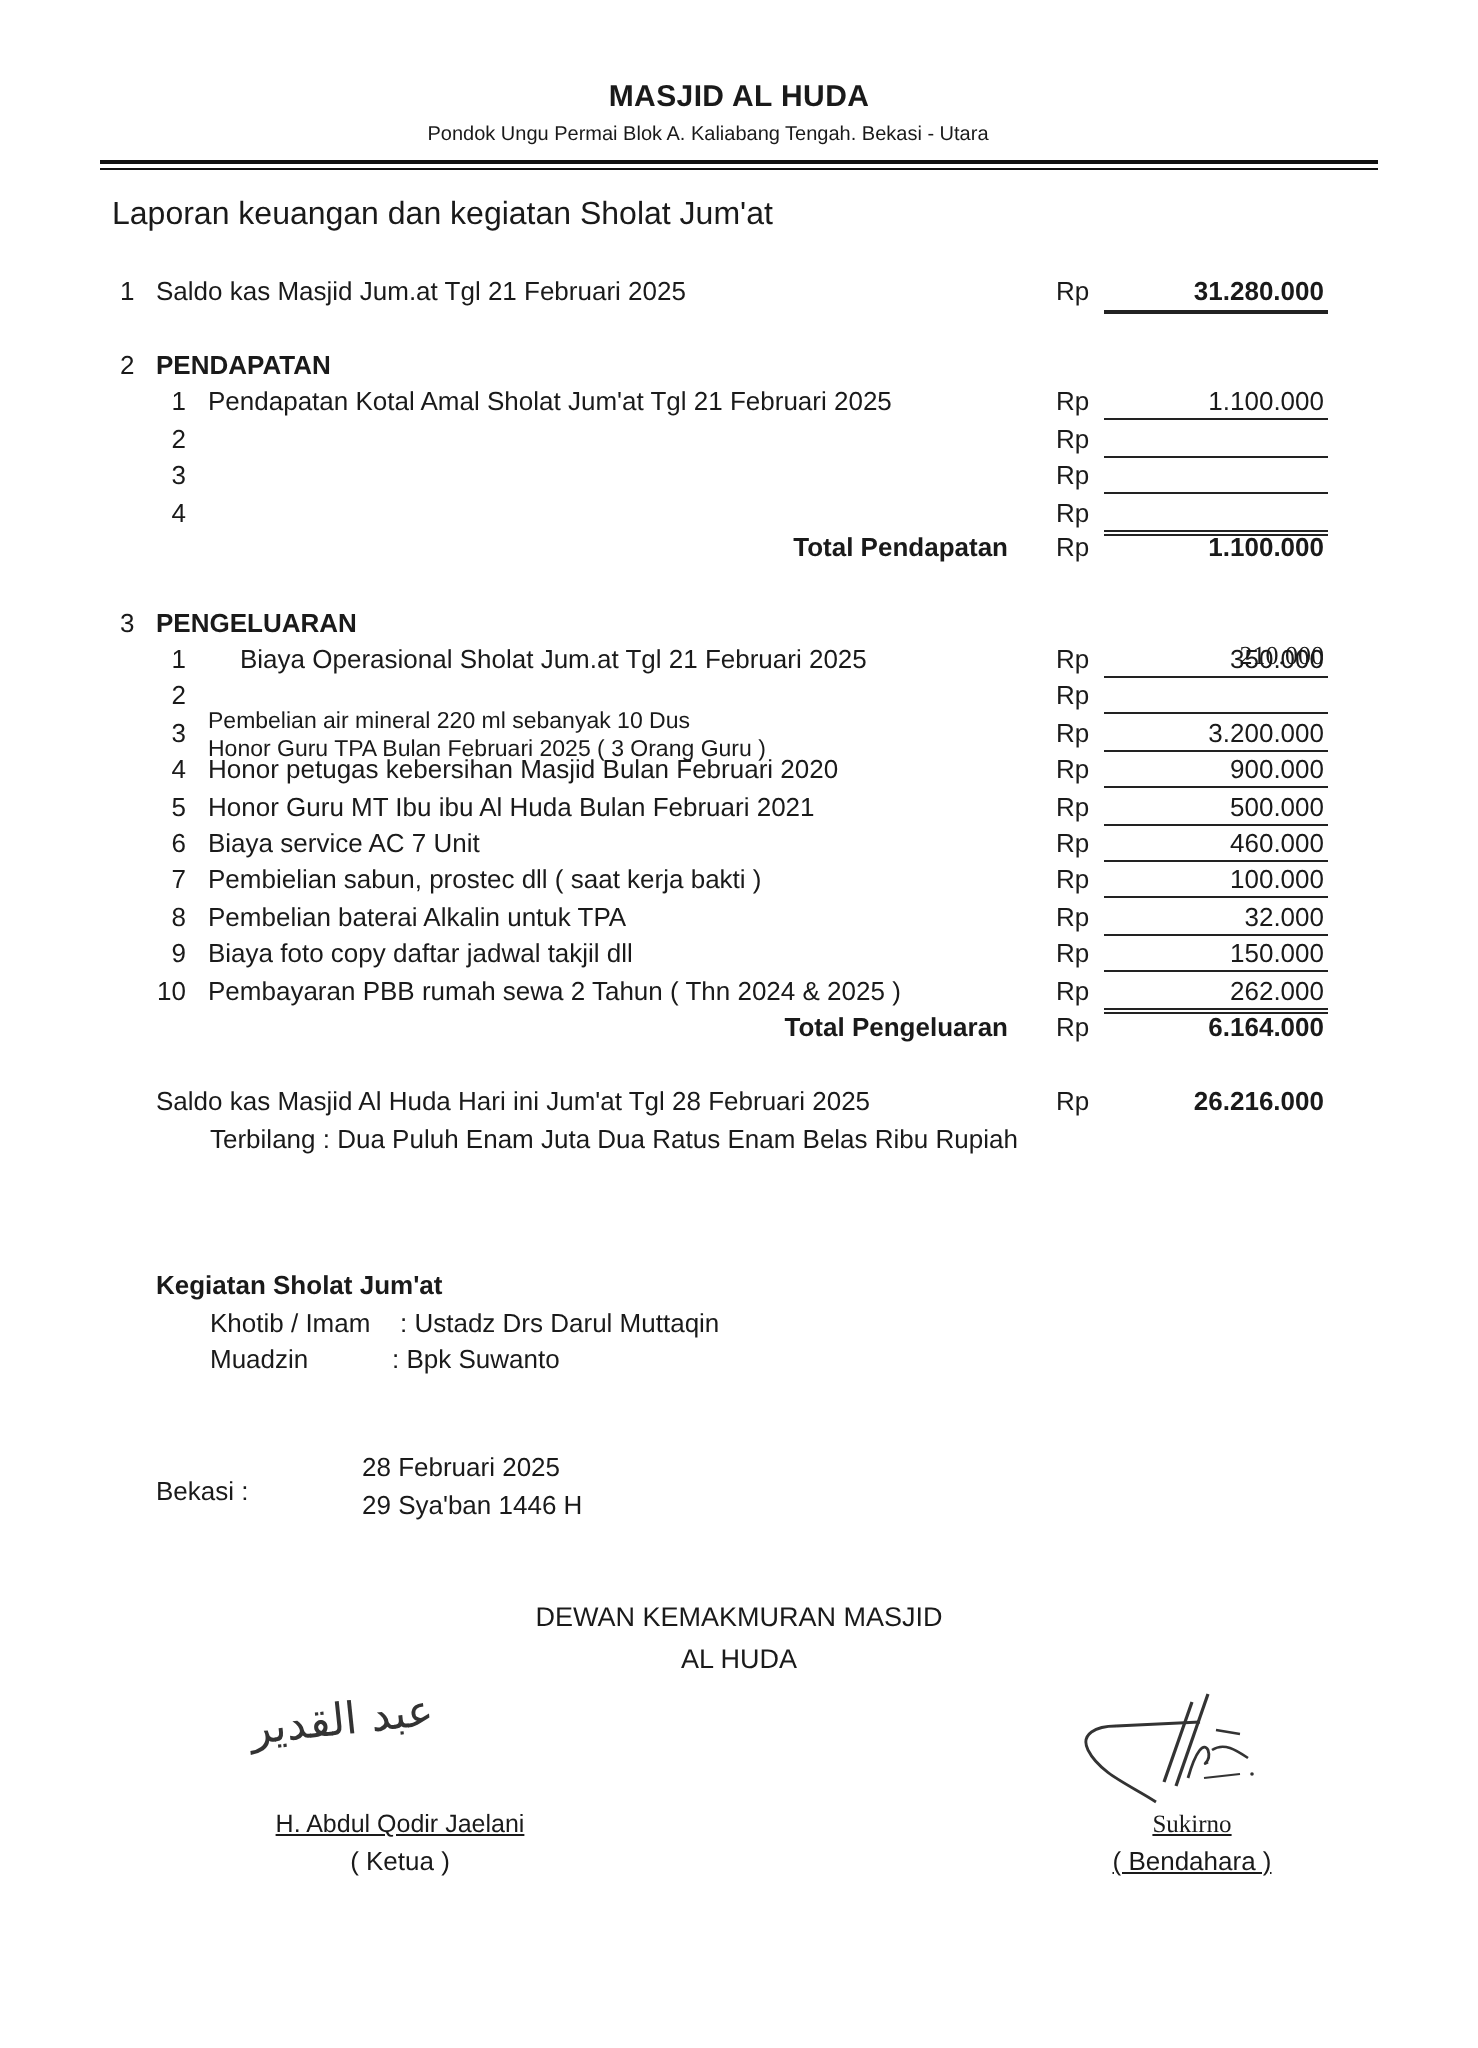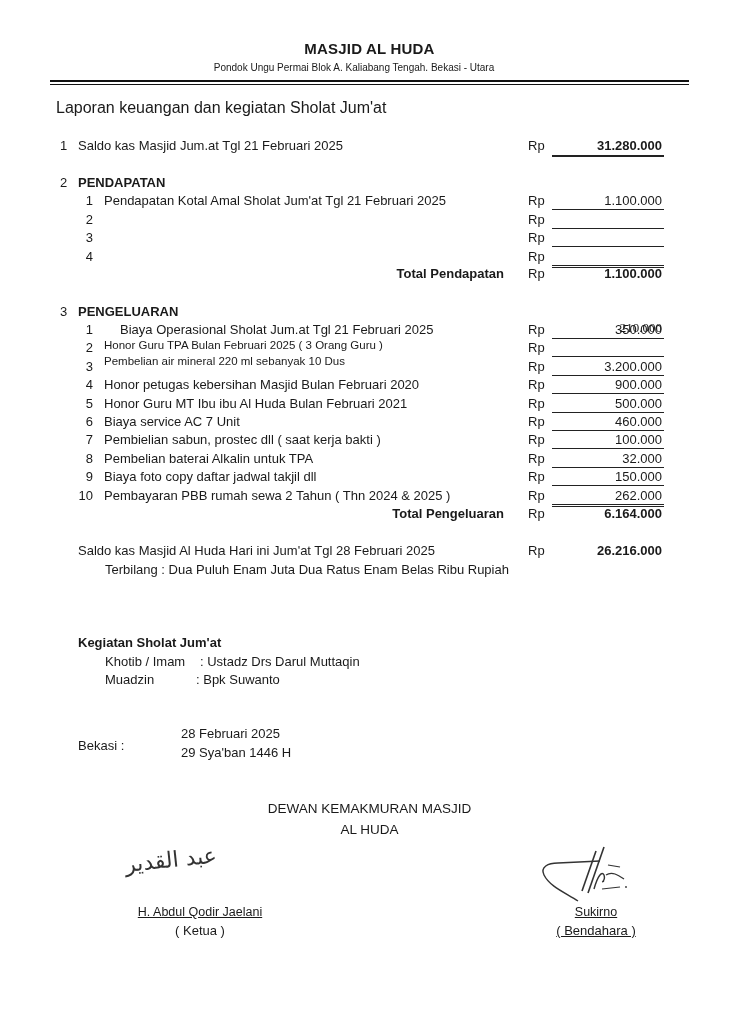"Honor Guru TPA Bulan Februari" div.abs { top: 339px -> 369px }
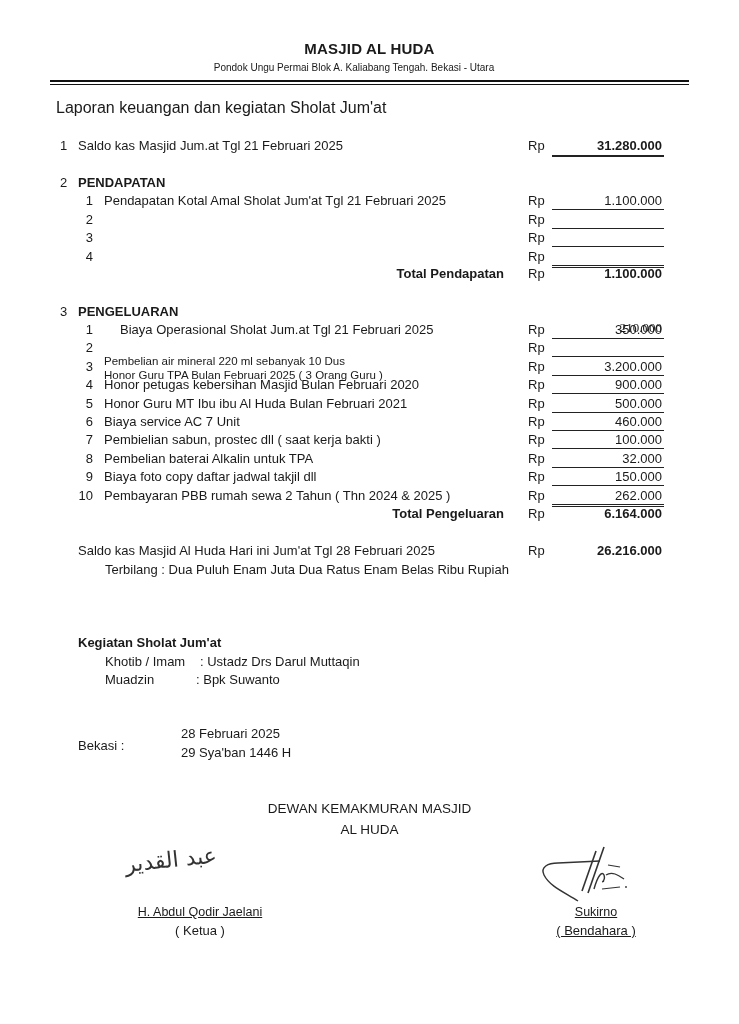"Sukirno" div.abs { font-family: none -> Liberation Serif, serif }
